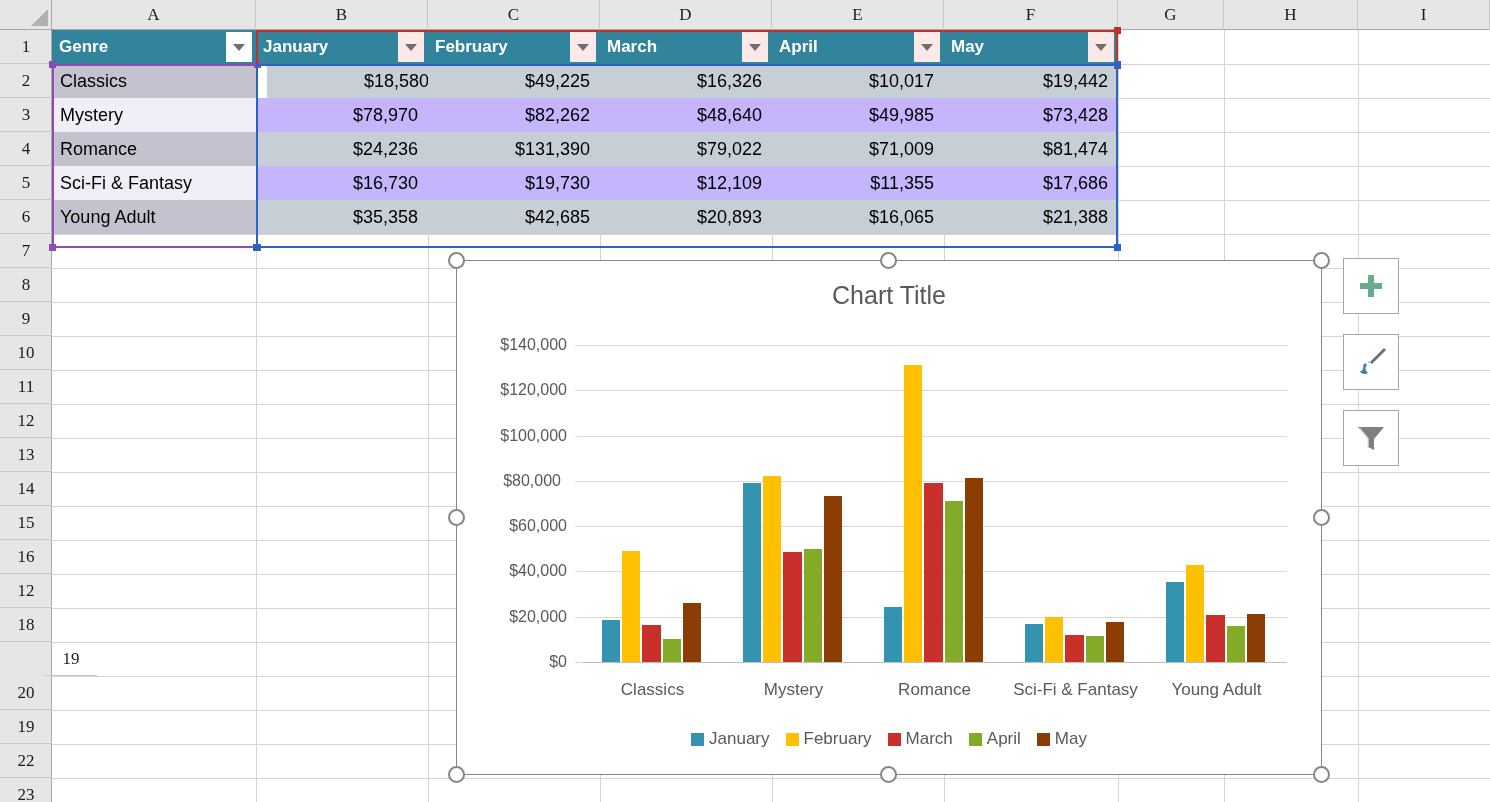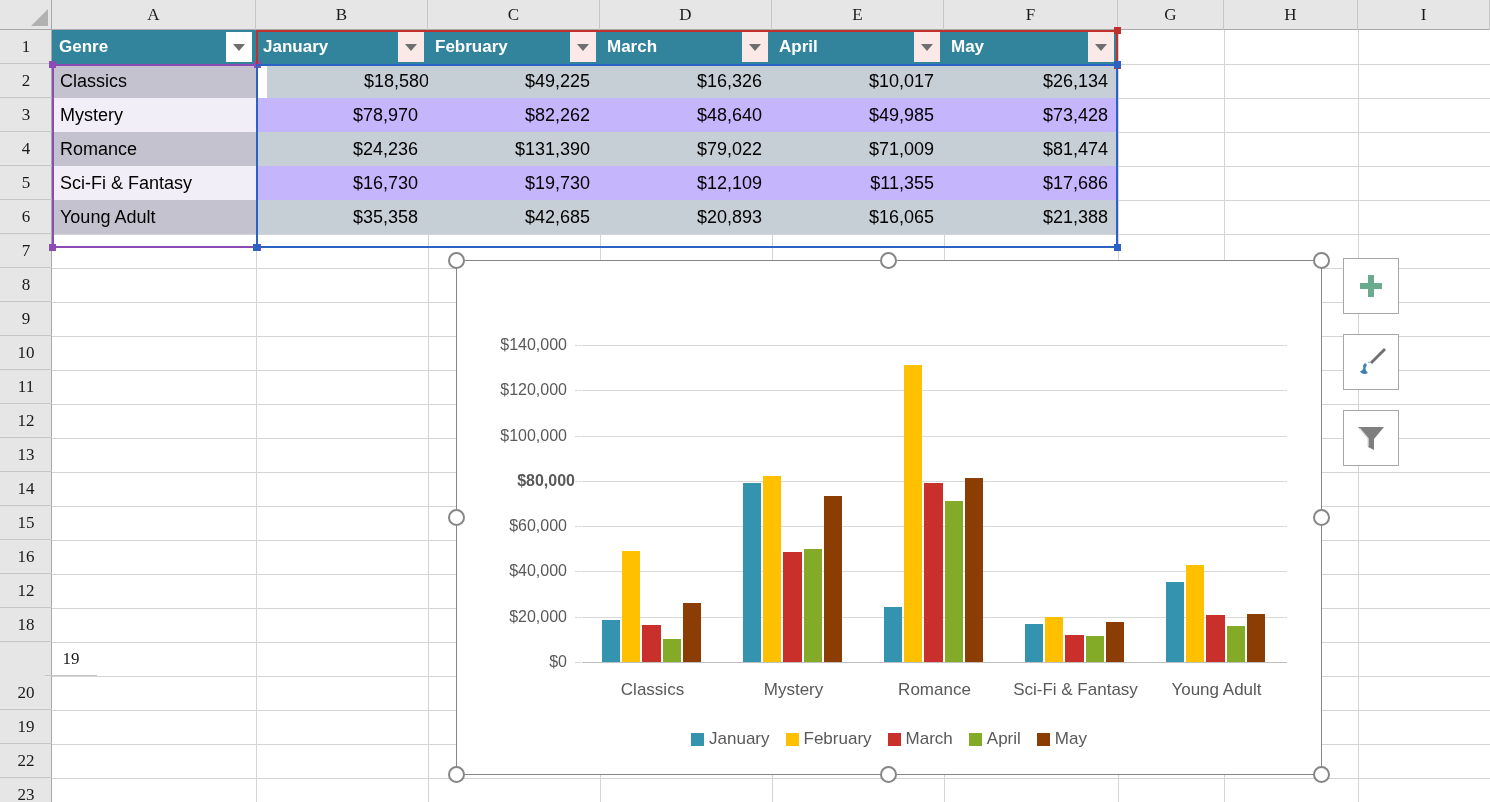"$26,134" div.td-cell { text: $26,134 -> $19,442 }
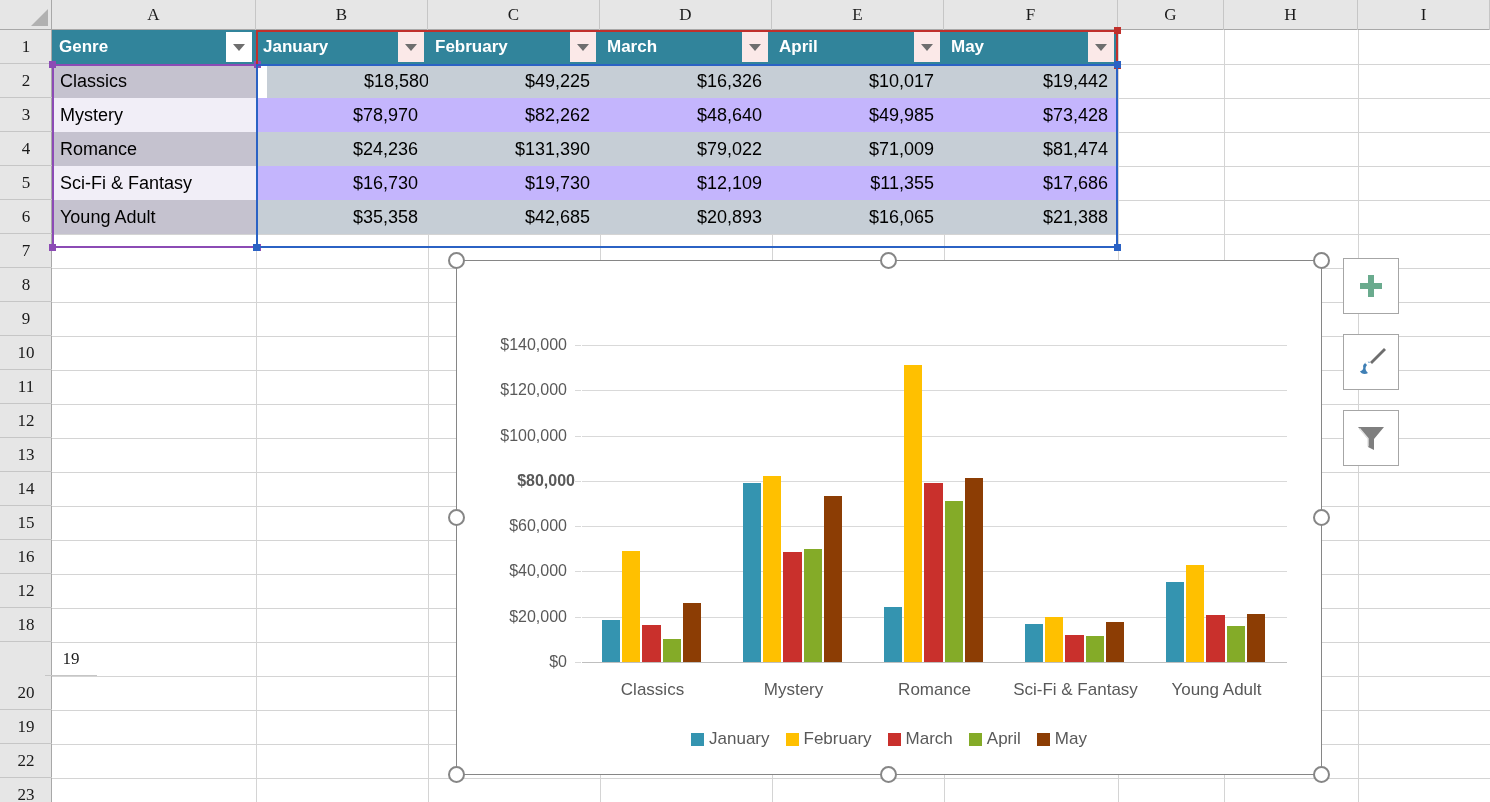"Chart Title" div.chart-title { html: none -> <div>Chart Title</div> }
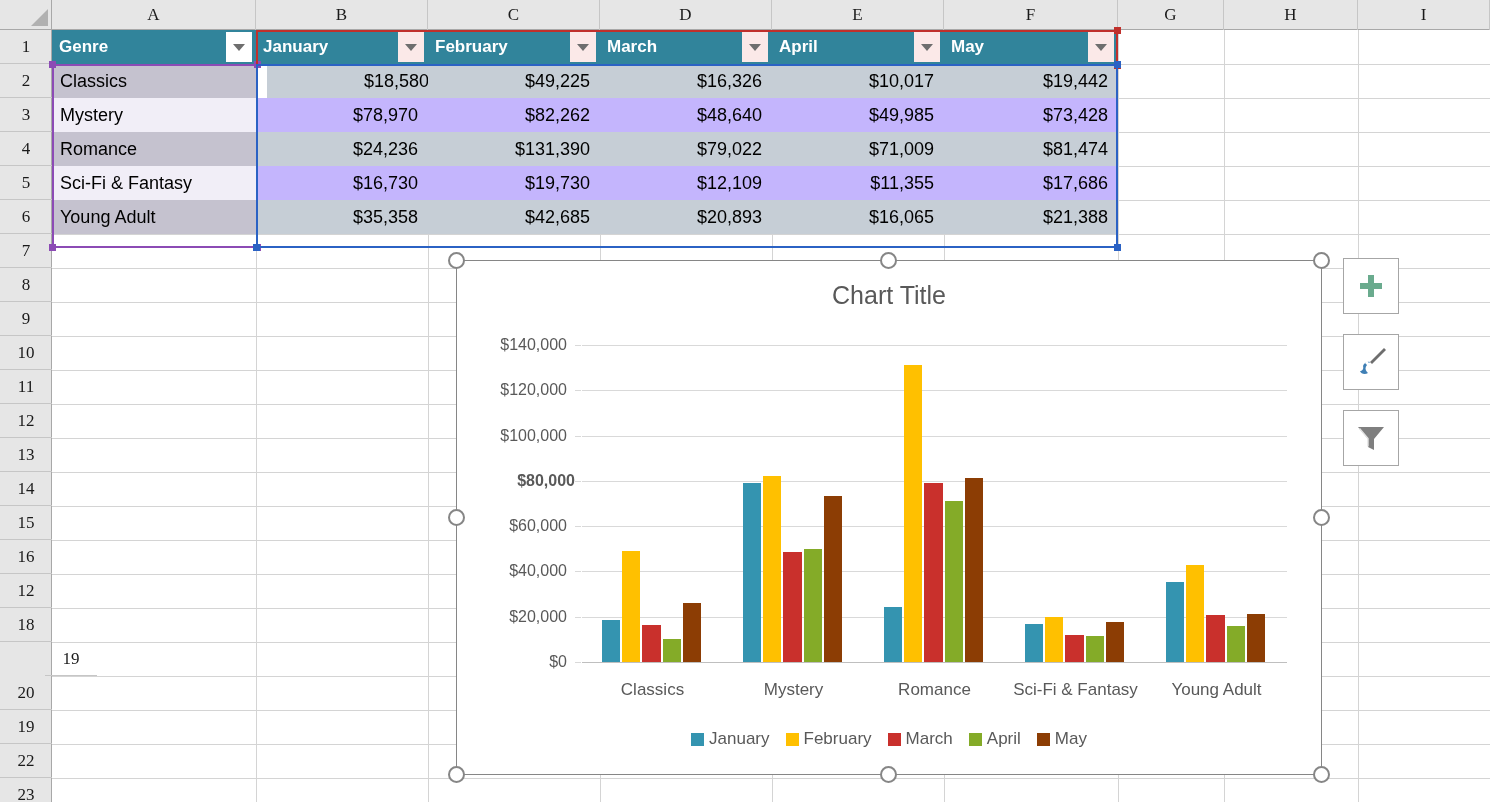"$80,000" div.ytick-label { font-weight: bold -> none; left: 18px -> 4px }
